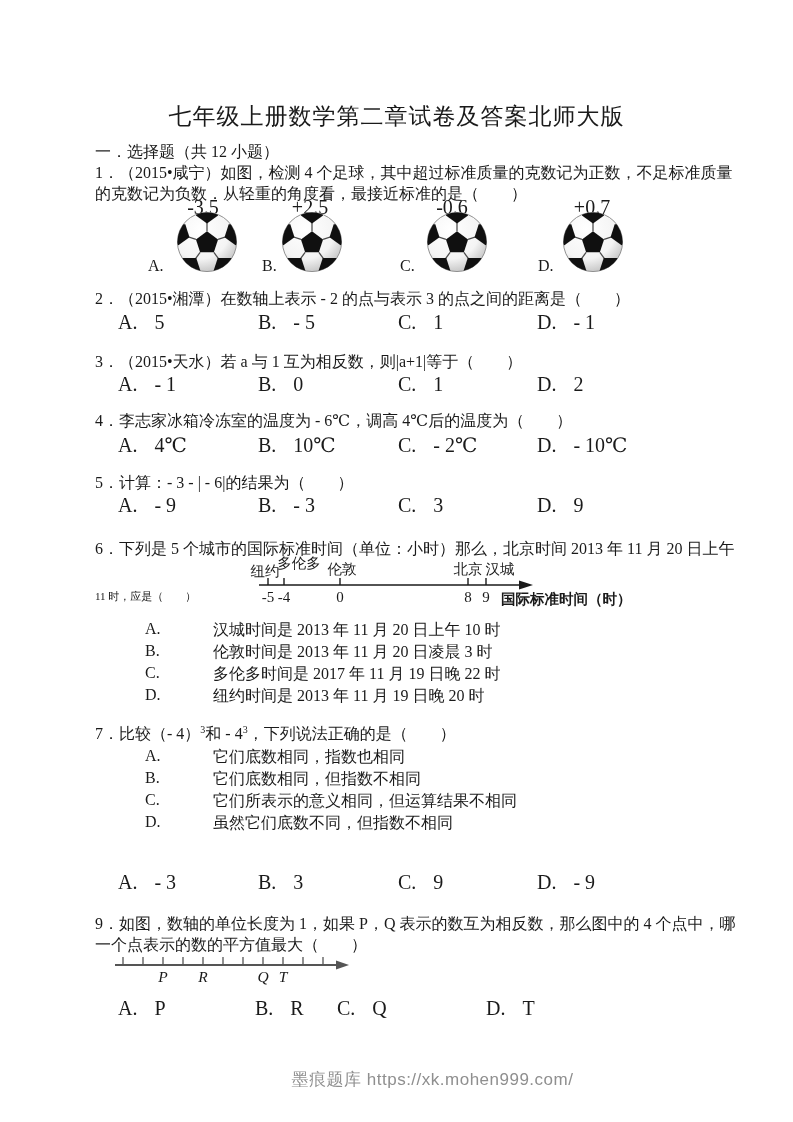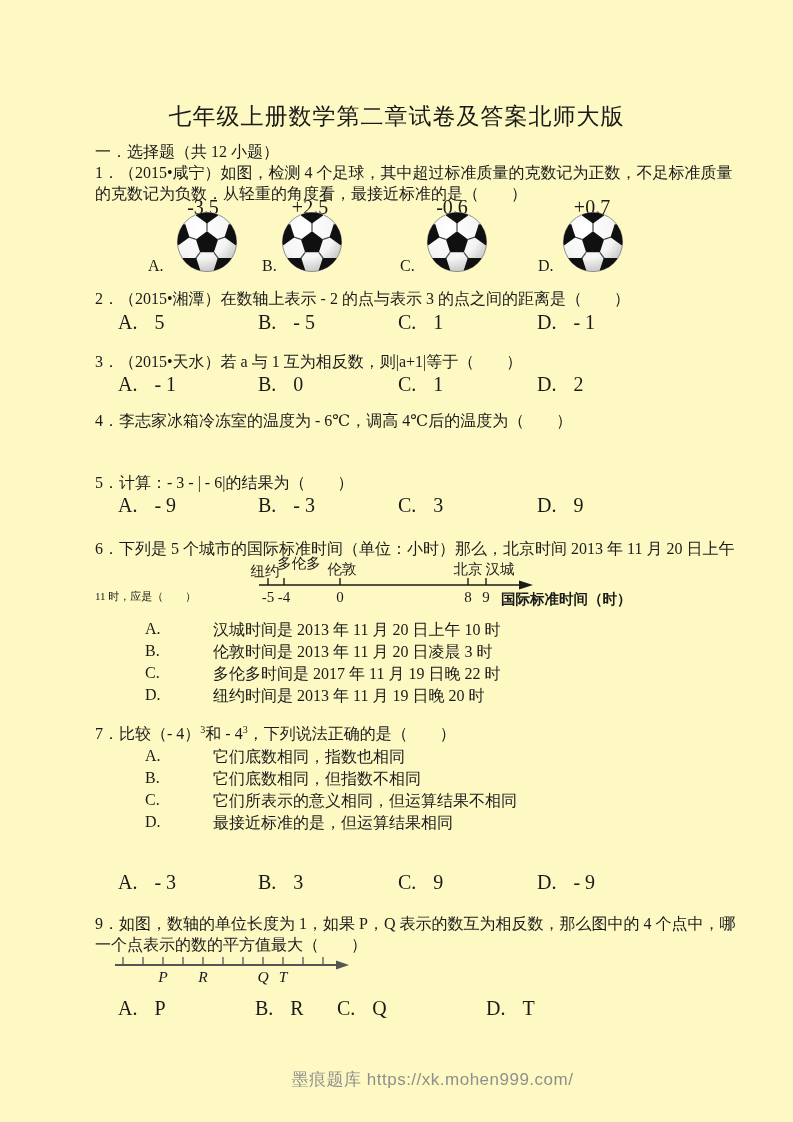"七年级上册数学第二章试卷及答案北师大版" .page { background: #fef9c3 -> #ffffff }
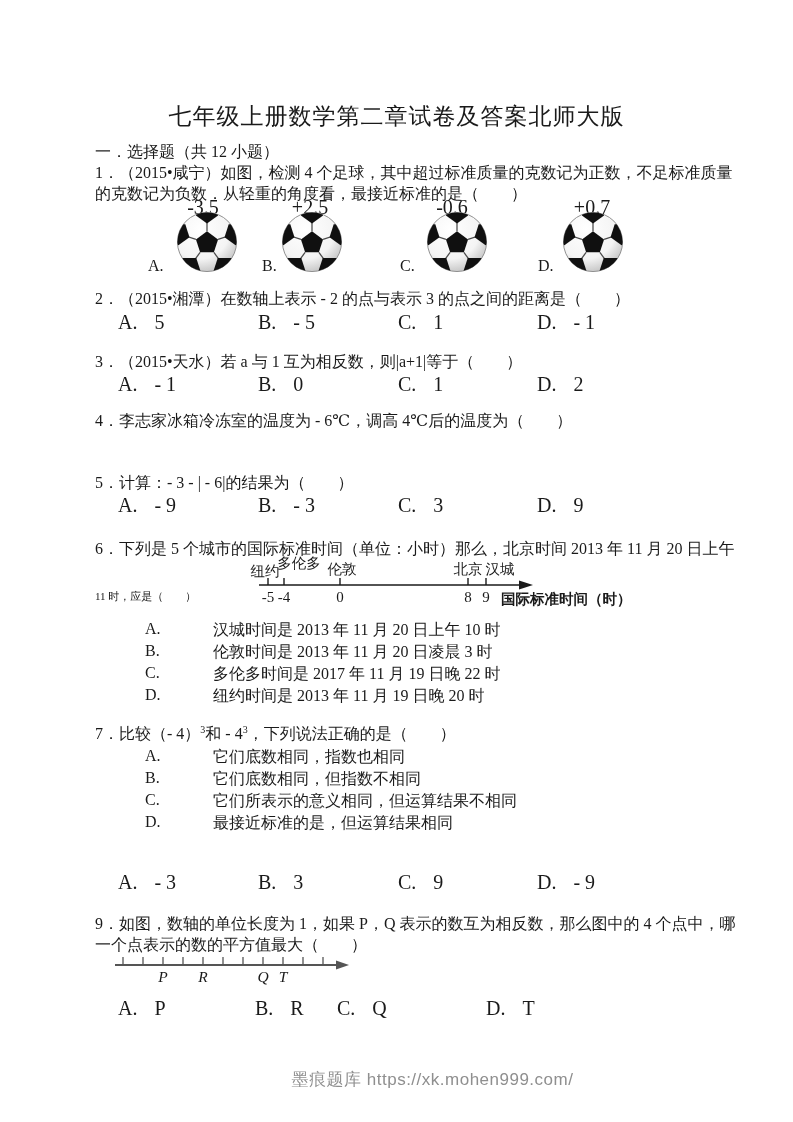"A. 4℃" div.optrow { html: none -> <div> <span><span>A.</span><span>4℃</span></span> <span><span>B.</span><span>10℃</span></span> <span><span>C.</span><span>- 2℃</span></span> <span><span>D.</span><span>- 10℃</span></span> </div> }
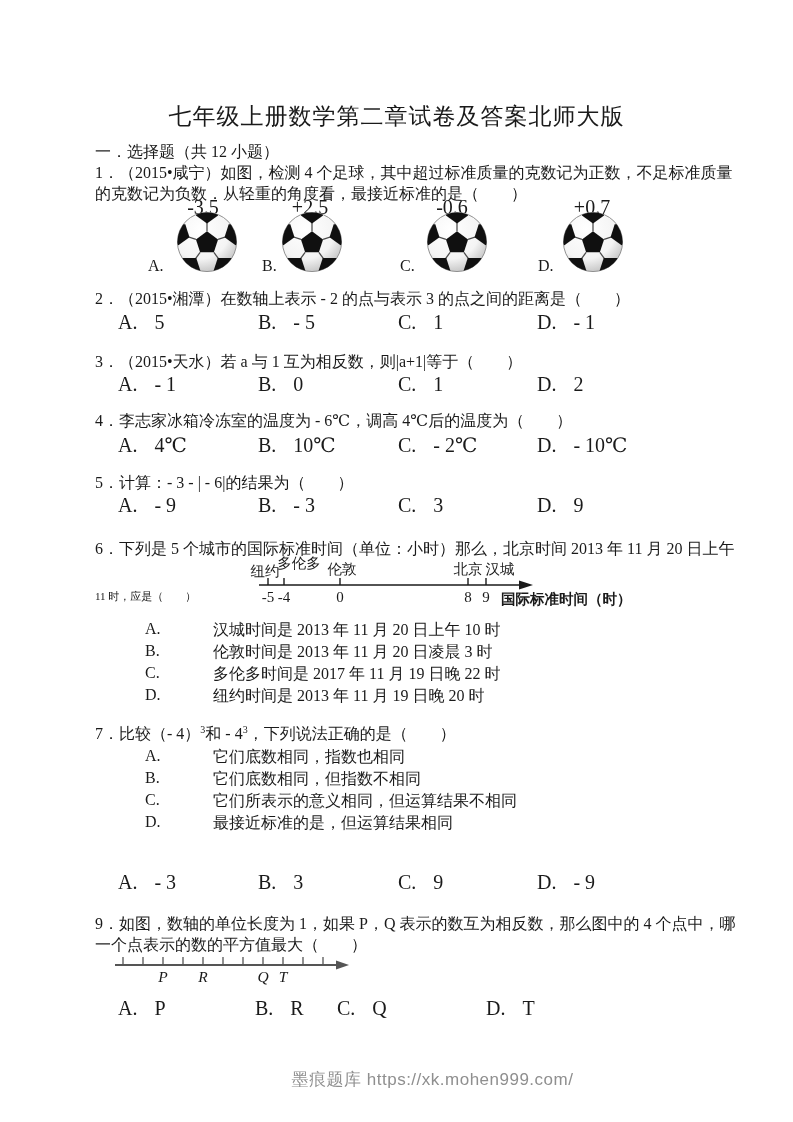"最接近标准的是，但运算结果相同" span.lt { text: 最接近标准的是，但运算结果 -> 虽然它们底数不同，但指数不 }
